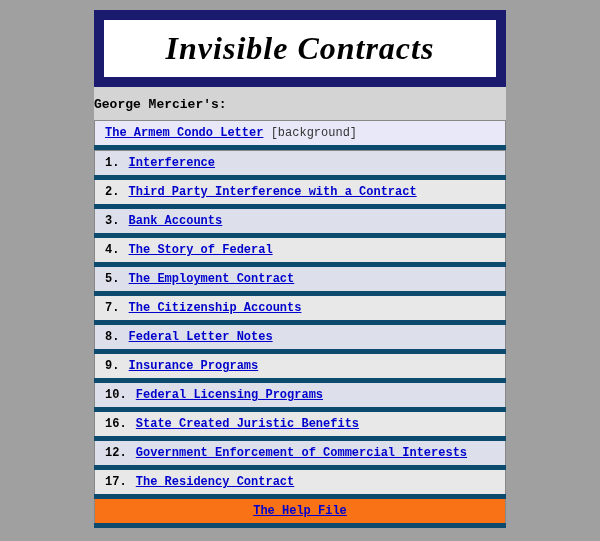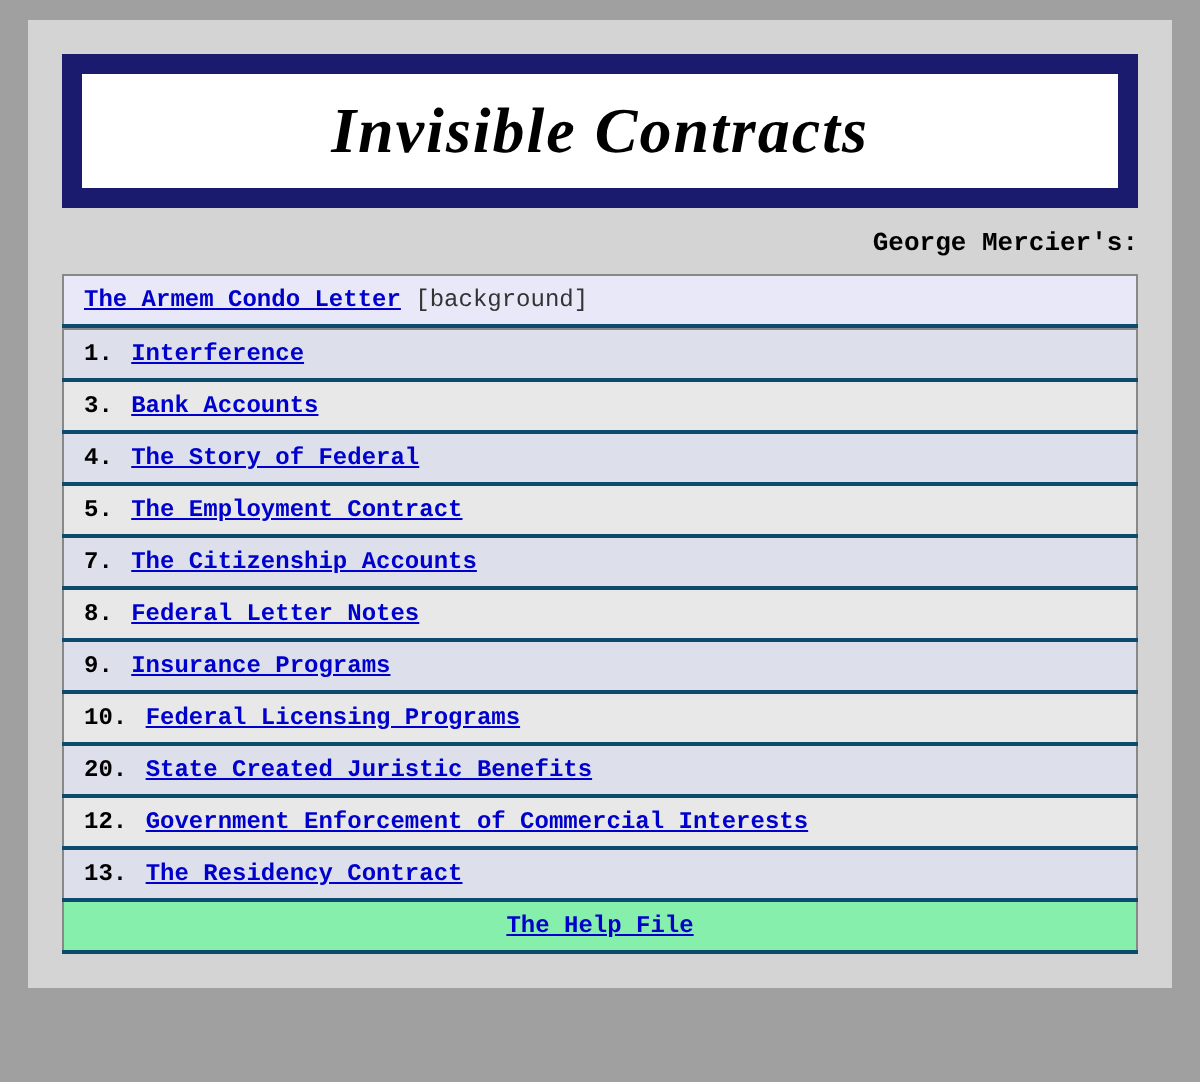"Invisible Contracts" .page-container { padding: 17px -> 0; width: 572px -> 412px }
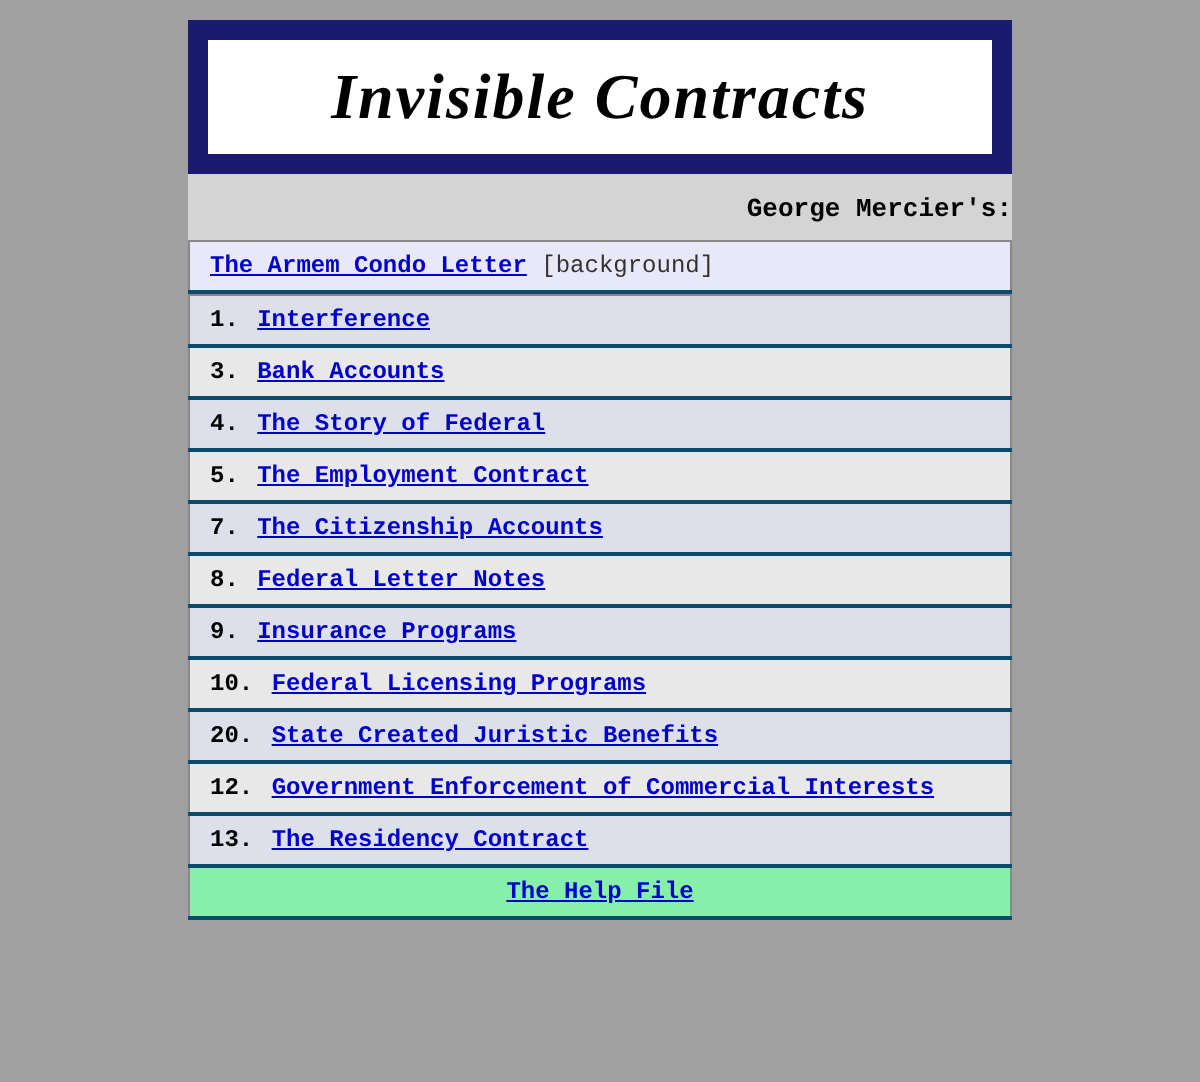"George Mercier's:" .author-line { text-align: right -> left }
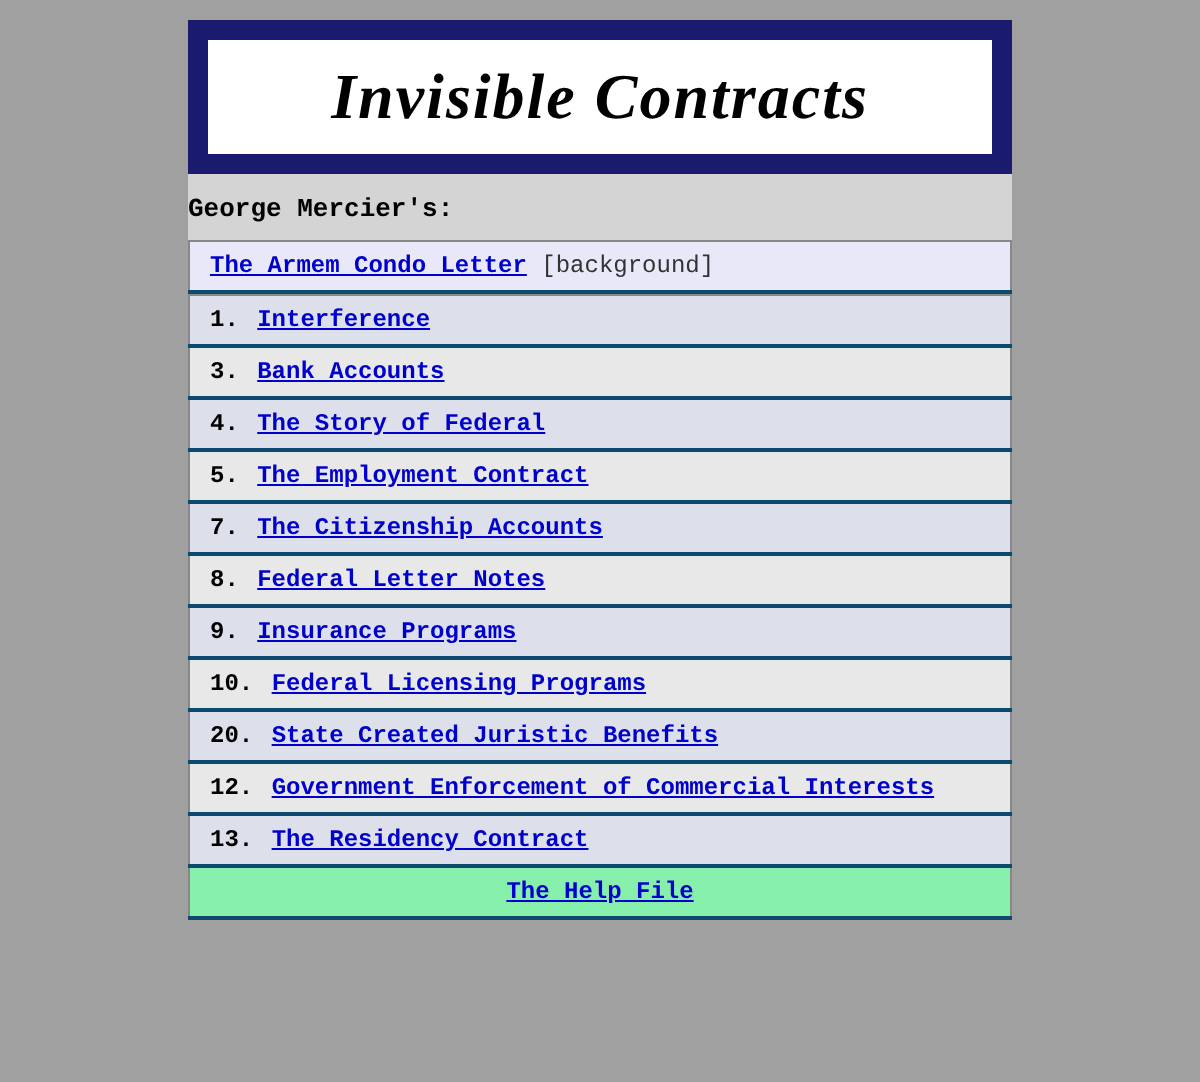"The Armem Condo Letter [background]" .toc-table tr { border-bottom: 2px solid #0c4a6e -> 5px solid #0c4a6e }
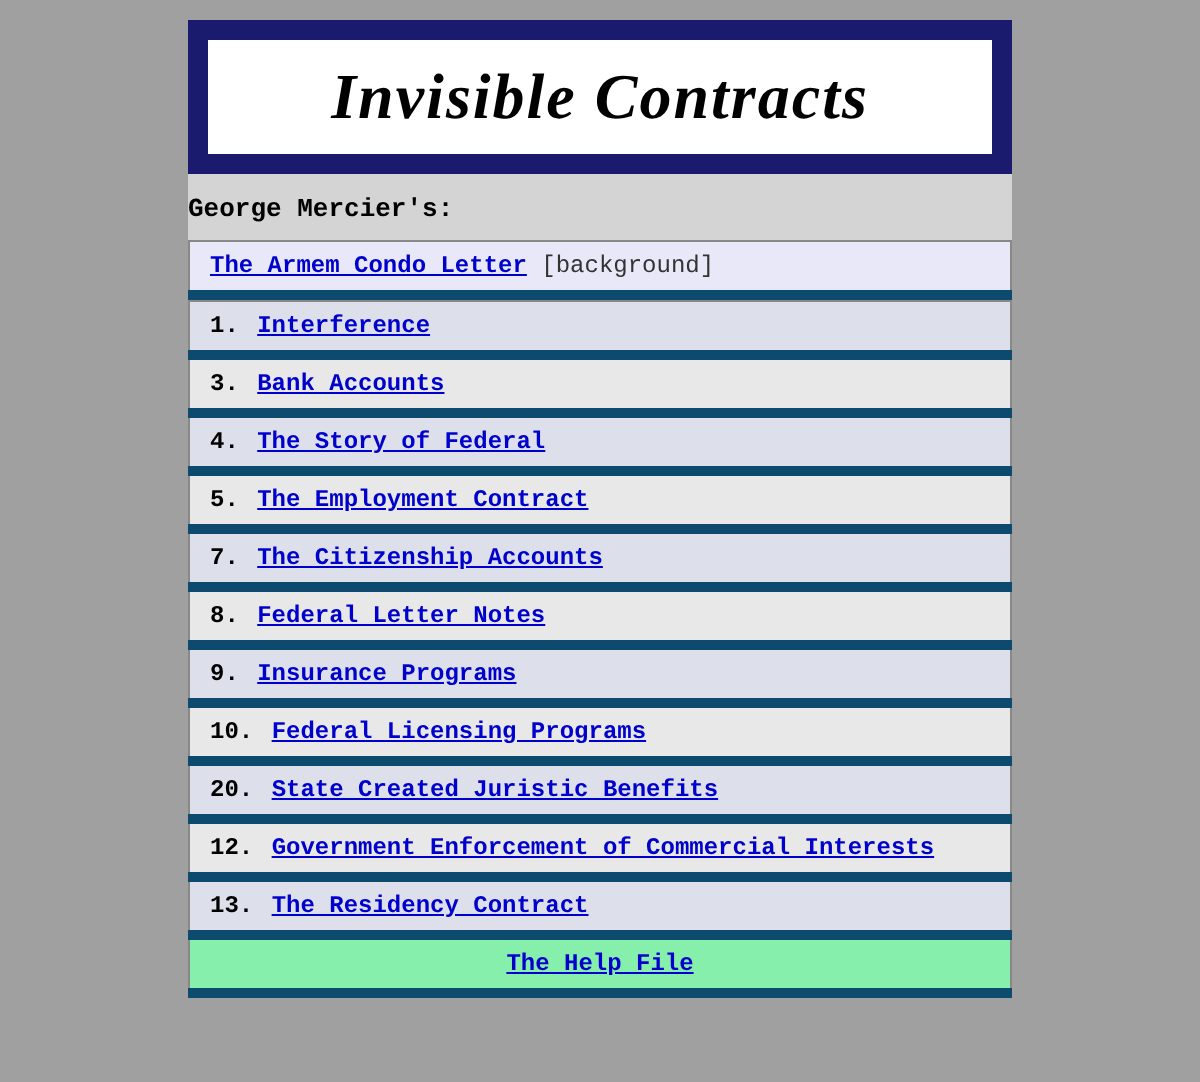"2. Third Party Interference with" tr { html: none -> <tr> <td><span>2. </span><a>Third Party Interference with a Contract</a></td> </tr> }
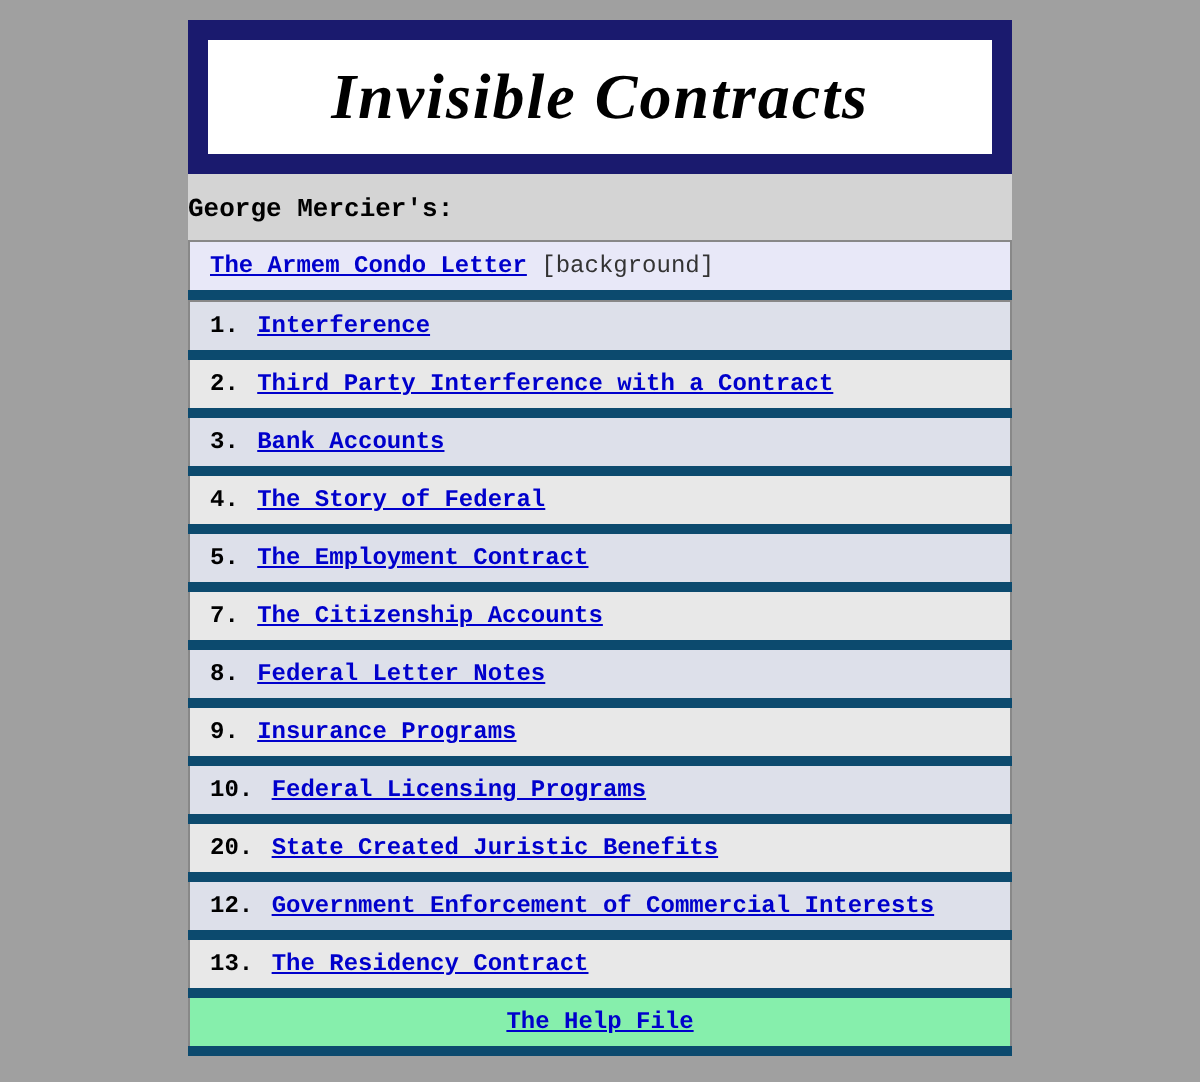"20." span.entry-num { text: 20 -> 16 }
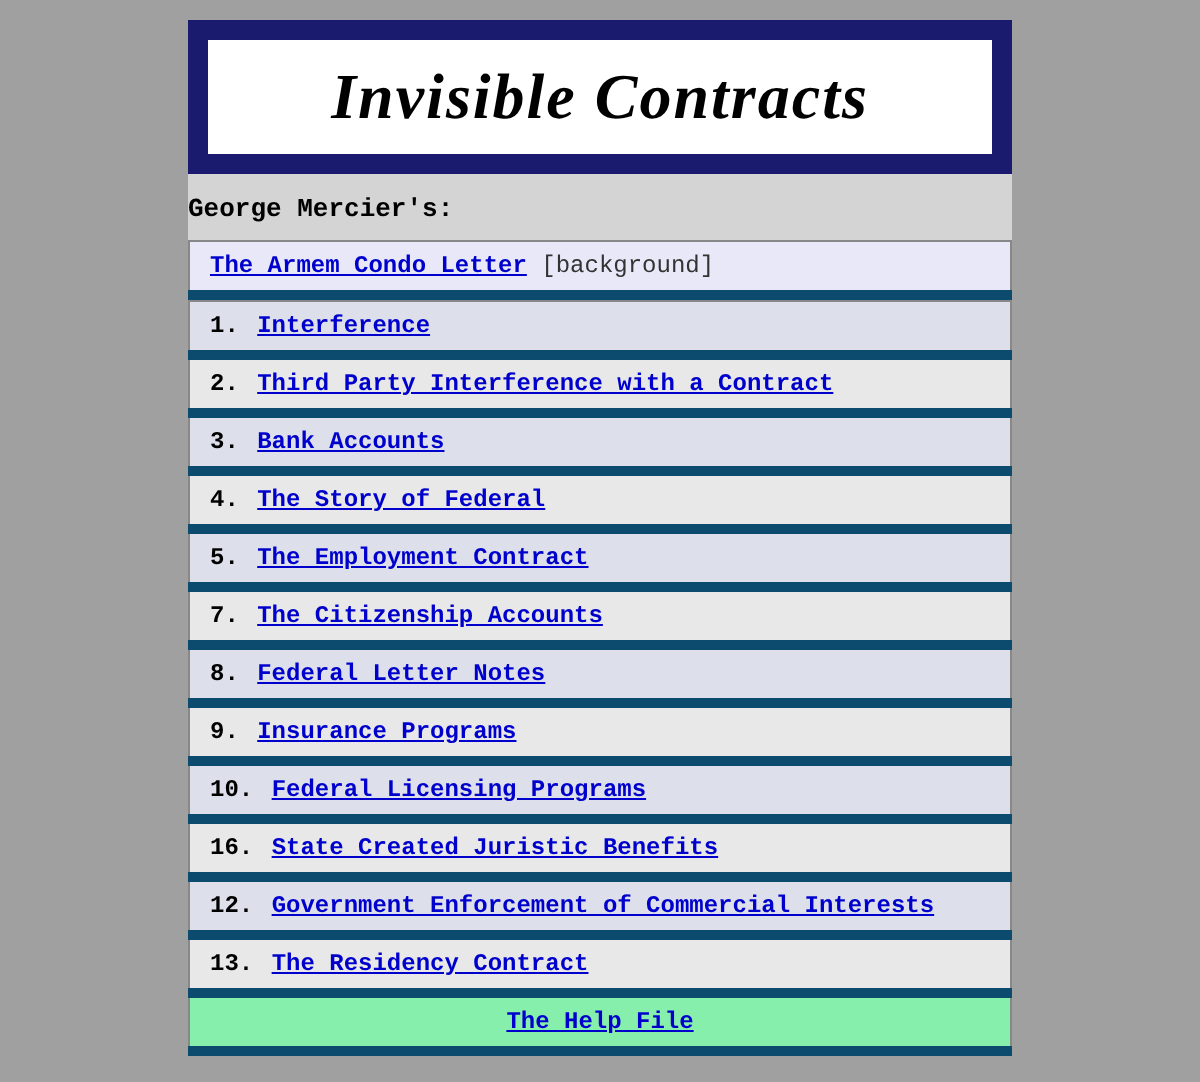"13." span.entry-num { text: 13 -> 17 }
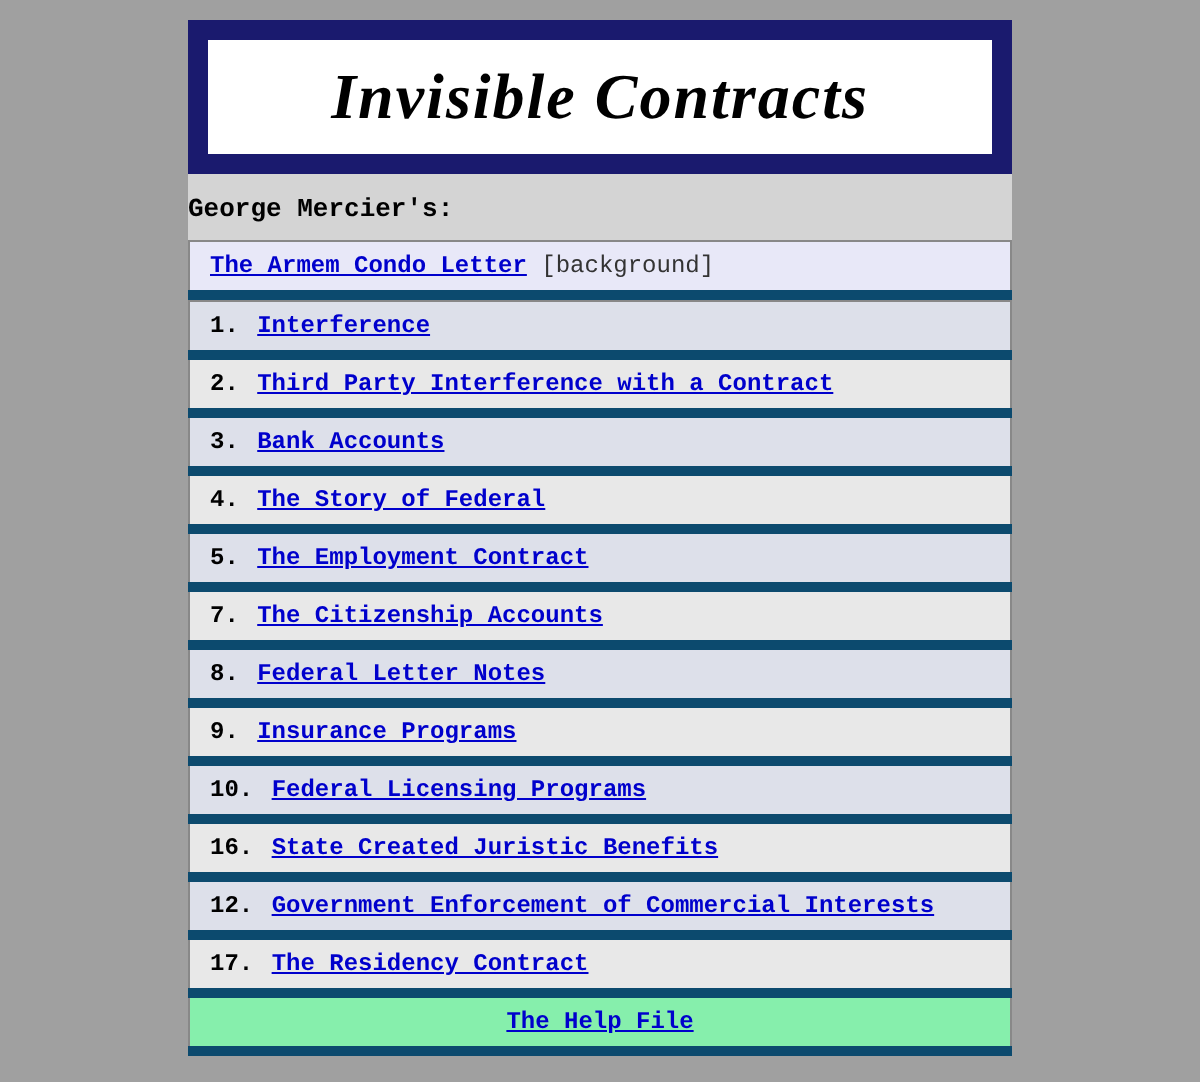"The Help File" .bottom-row td { background-color: #86efac -> #f97316 }
